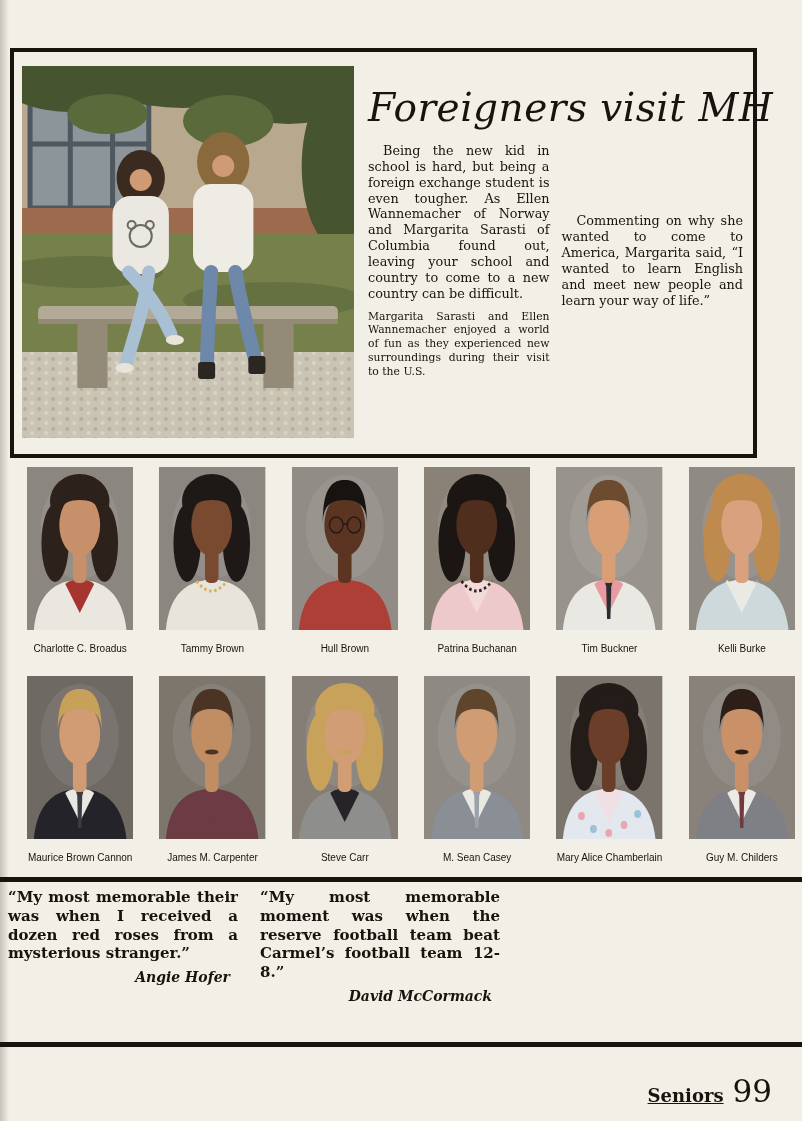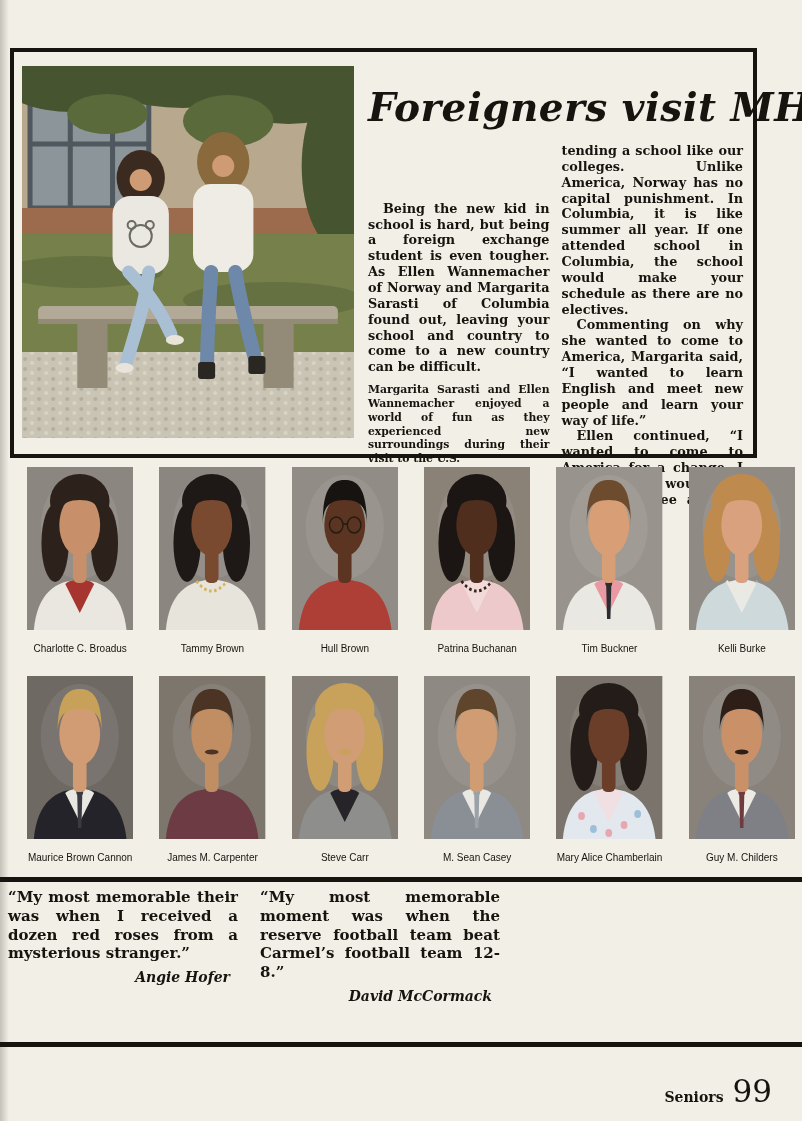"Foreigners visit MH" .article-box { font-weight: bold -> none }
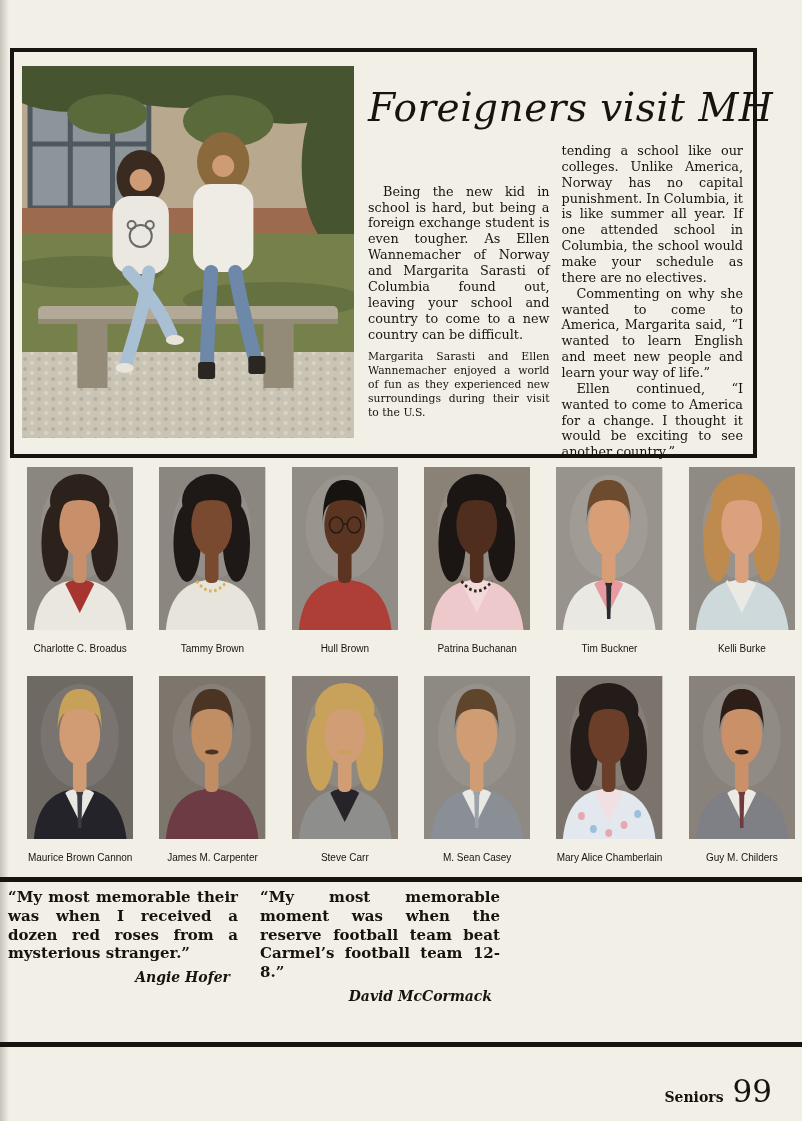"tending a school like our" p.no-indent { html: <p>tending a school like our colleges. Unlike America, Norway has no capital punishment. In Columbia, it is like summer all year. If one attended school in Columbia, the school would make your schedule as there are no electives.</p> -> none }
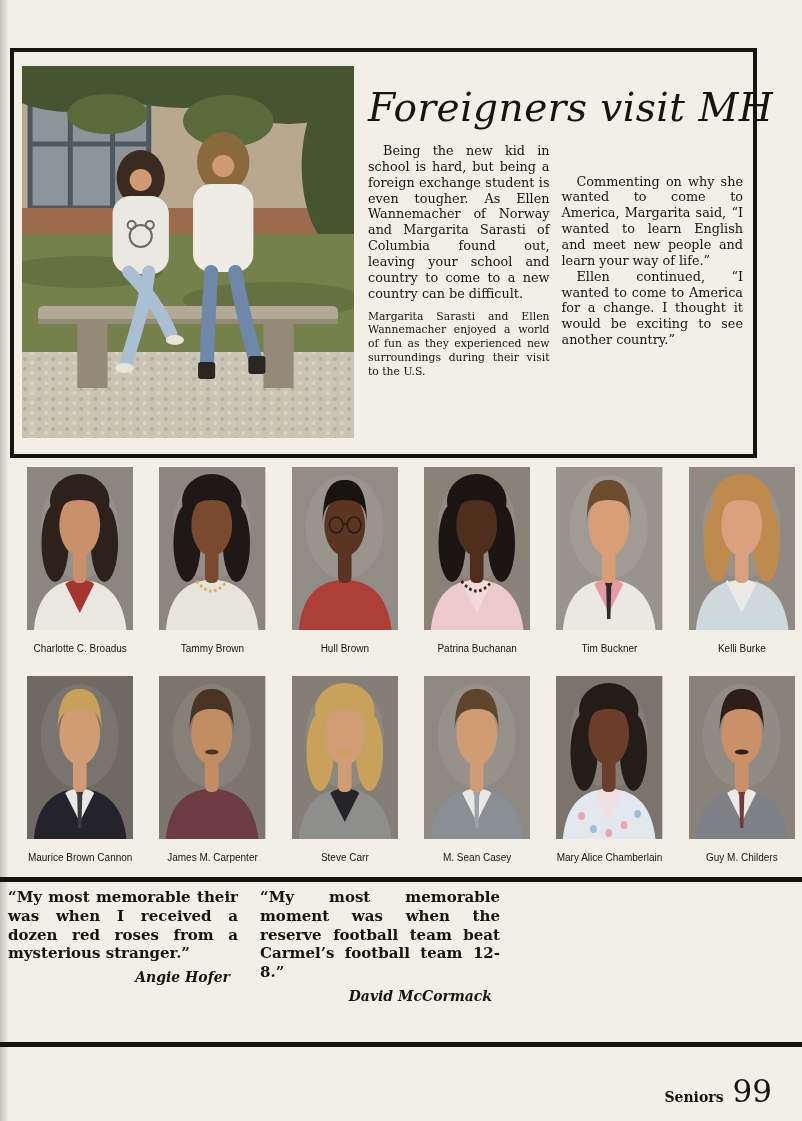"Ellen continued, “I wanted to" p { html: <p>Ellen continued, “I wanted to come to America for a change. I thought it would be exciting to see another country.”</p> -> none }
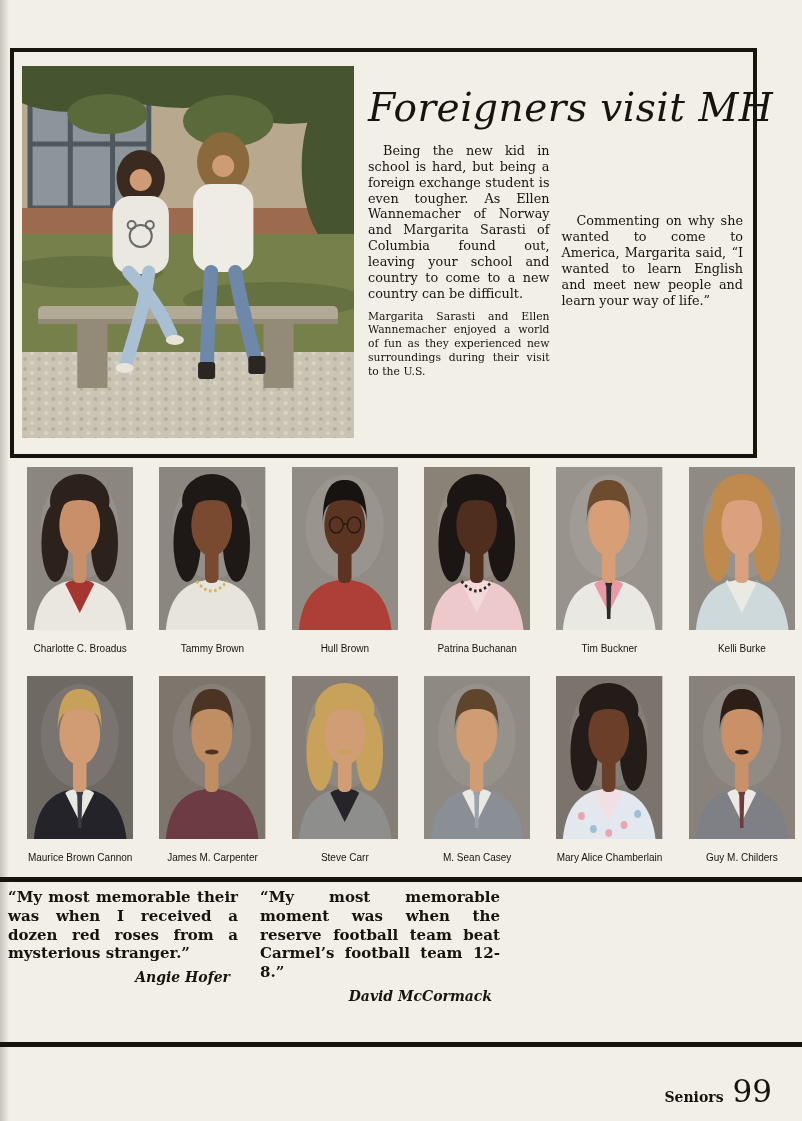"Seniors" .footer-label { font-size: 14px -> 18px; text-decoration: none -> underline }
